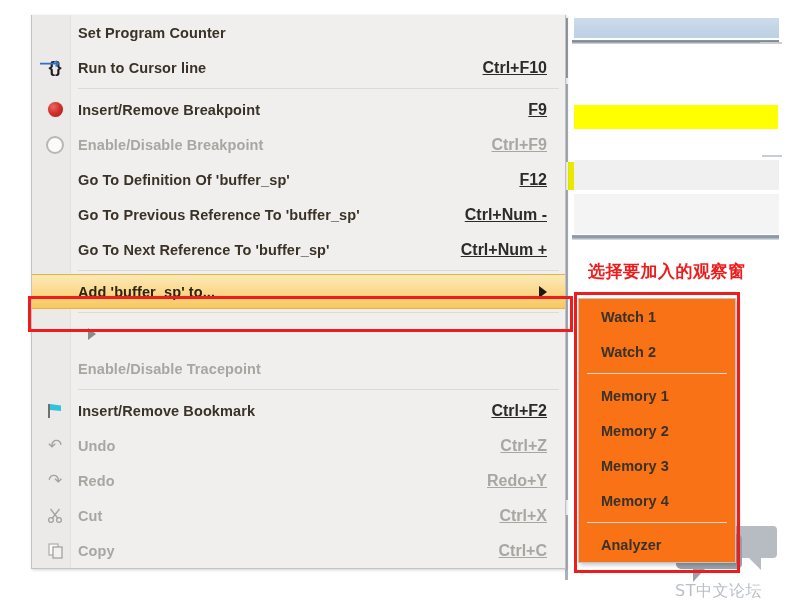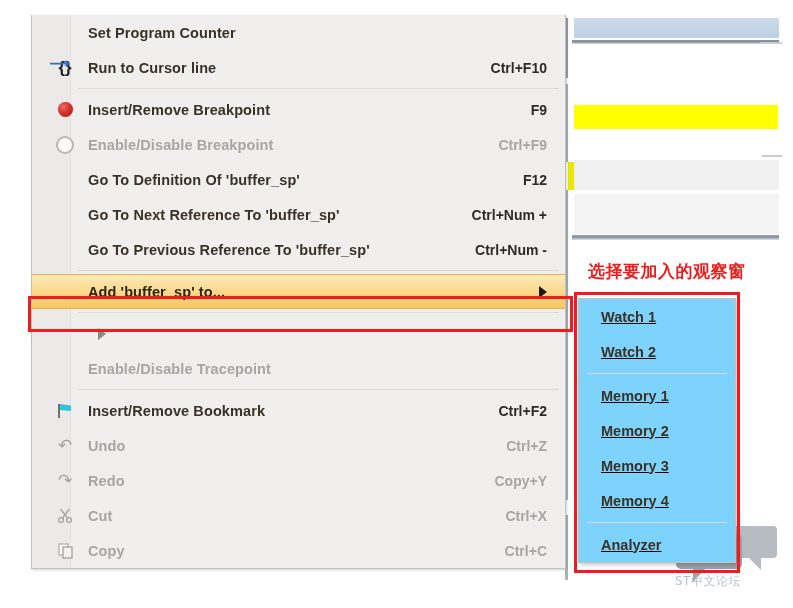"Set Program Counter" .menu-item { padding: 0 18px 0 10px -> 0 18px 0 0 }
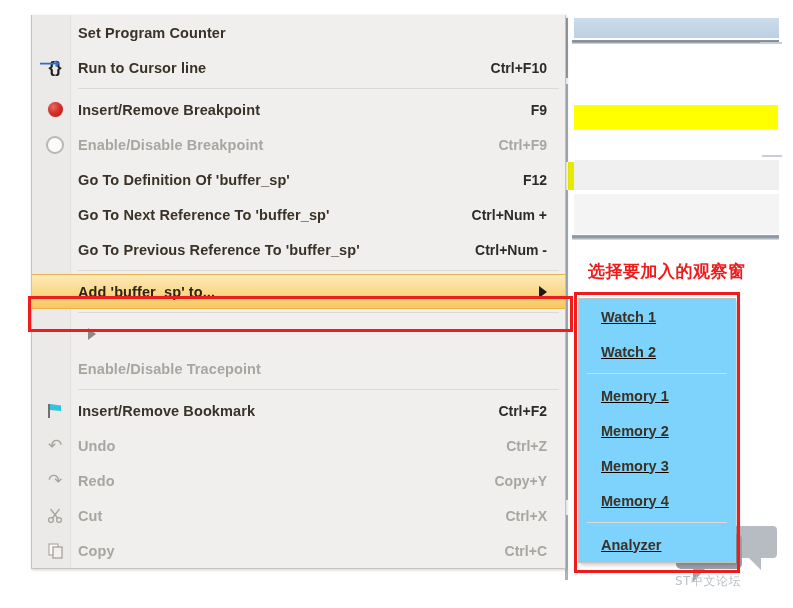"Ctrl+F10" .mi-shortcut { font-size: 14px -> 16px; text-decoration: none -> underline }
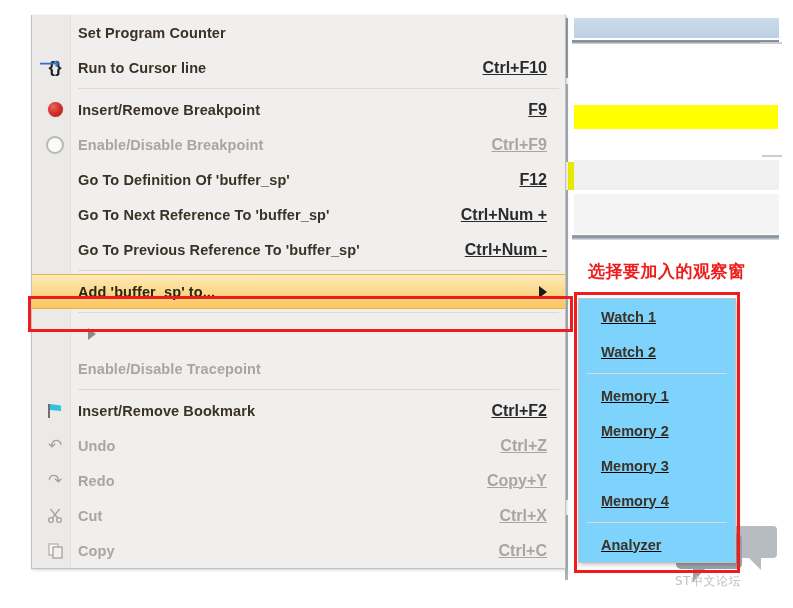"Go To Next Reference To" div.menu-item { order: before "Go To Previous Reference To" -> after "Go To Previous Reference To" }
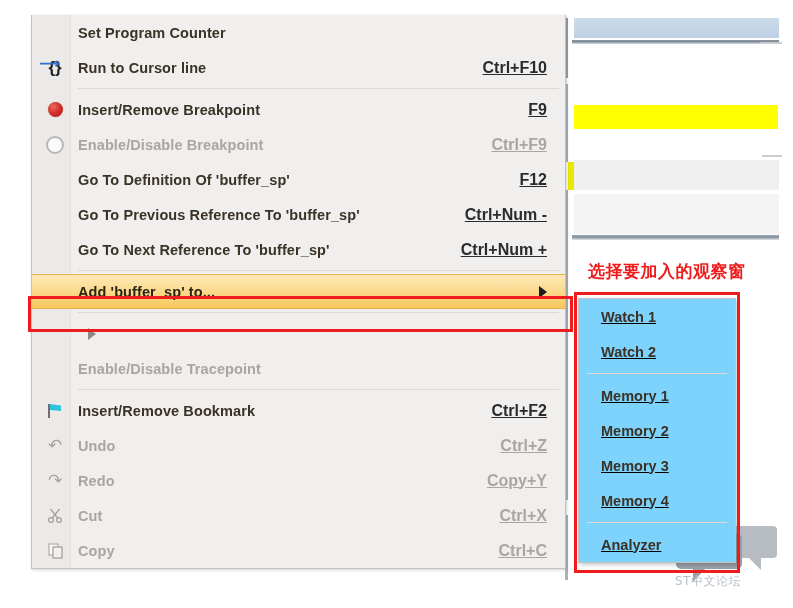"Watch 1" #submenu { background: #7dd3fc -> #f97316; text-decoration: underline -> none }
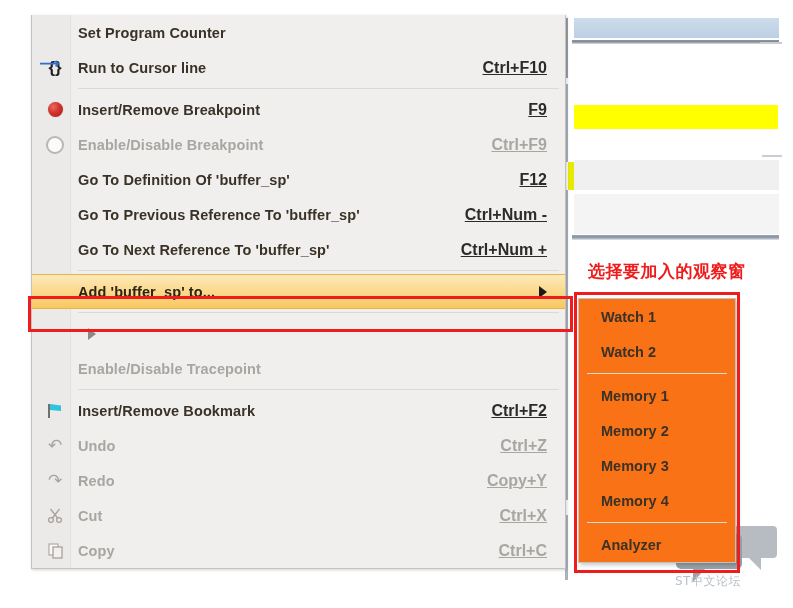"Copy+Y" span.mi-shortcut { text: Copy+Y -> Redo+Y }
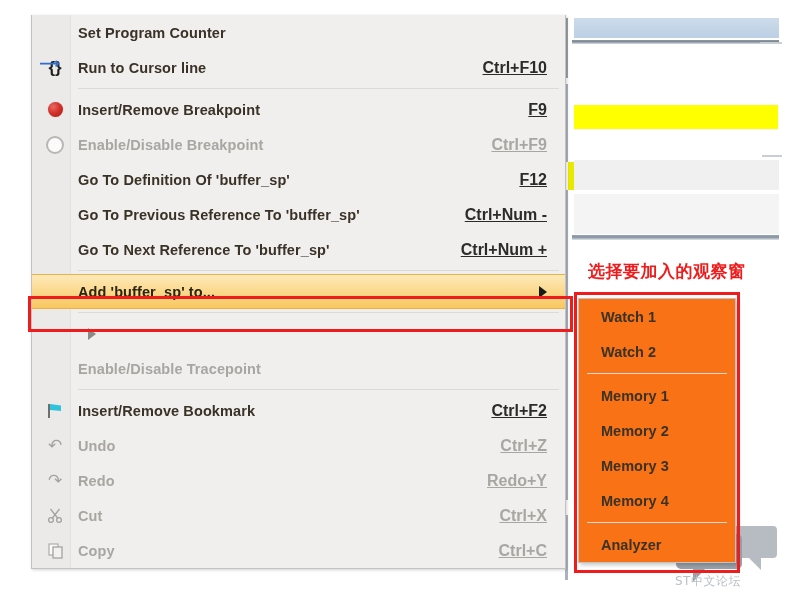"ST中文论坛" #watermark .wm-text { bottom: 14px -> 2px; font-size: 12px -> 16px }
